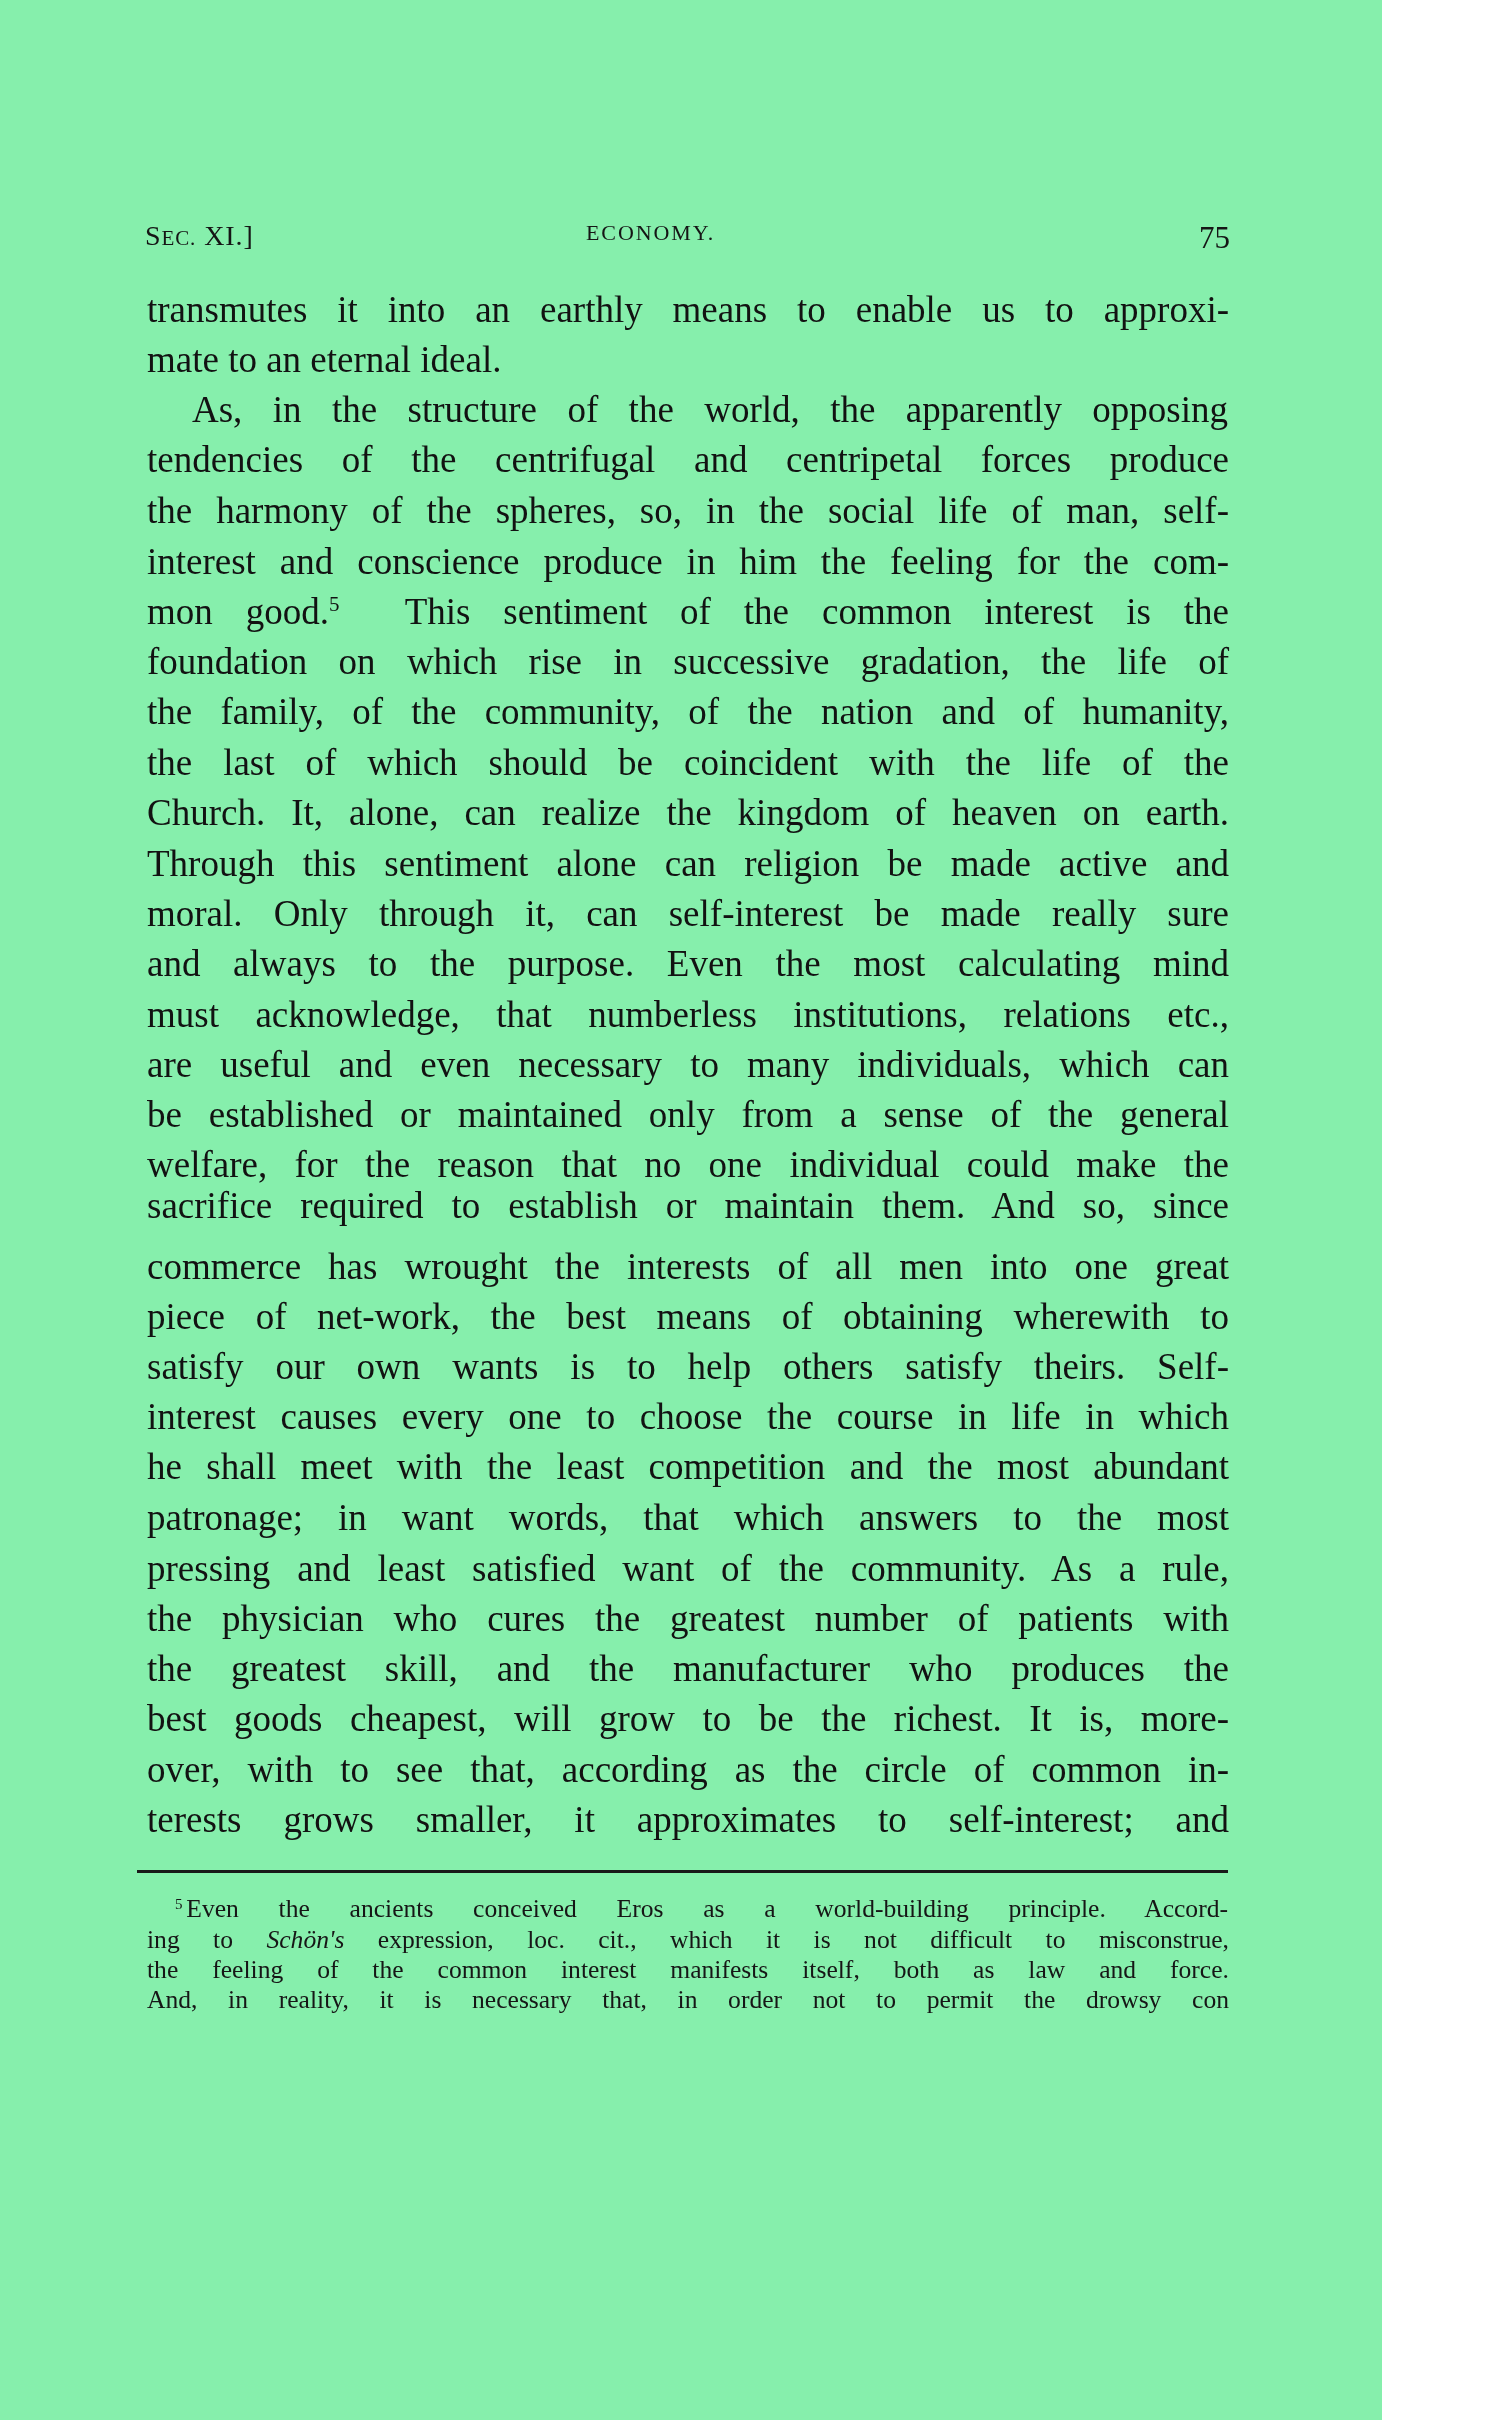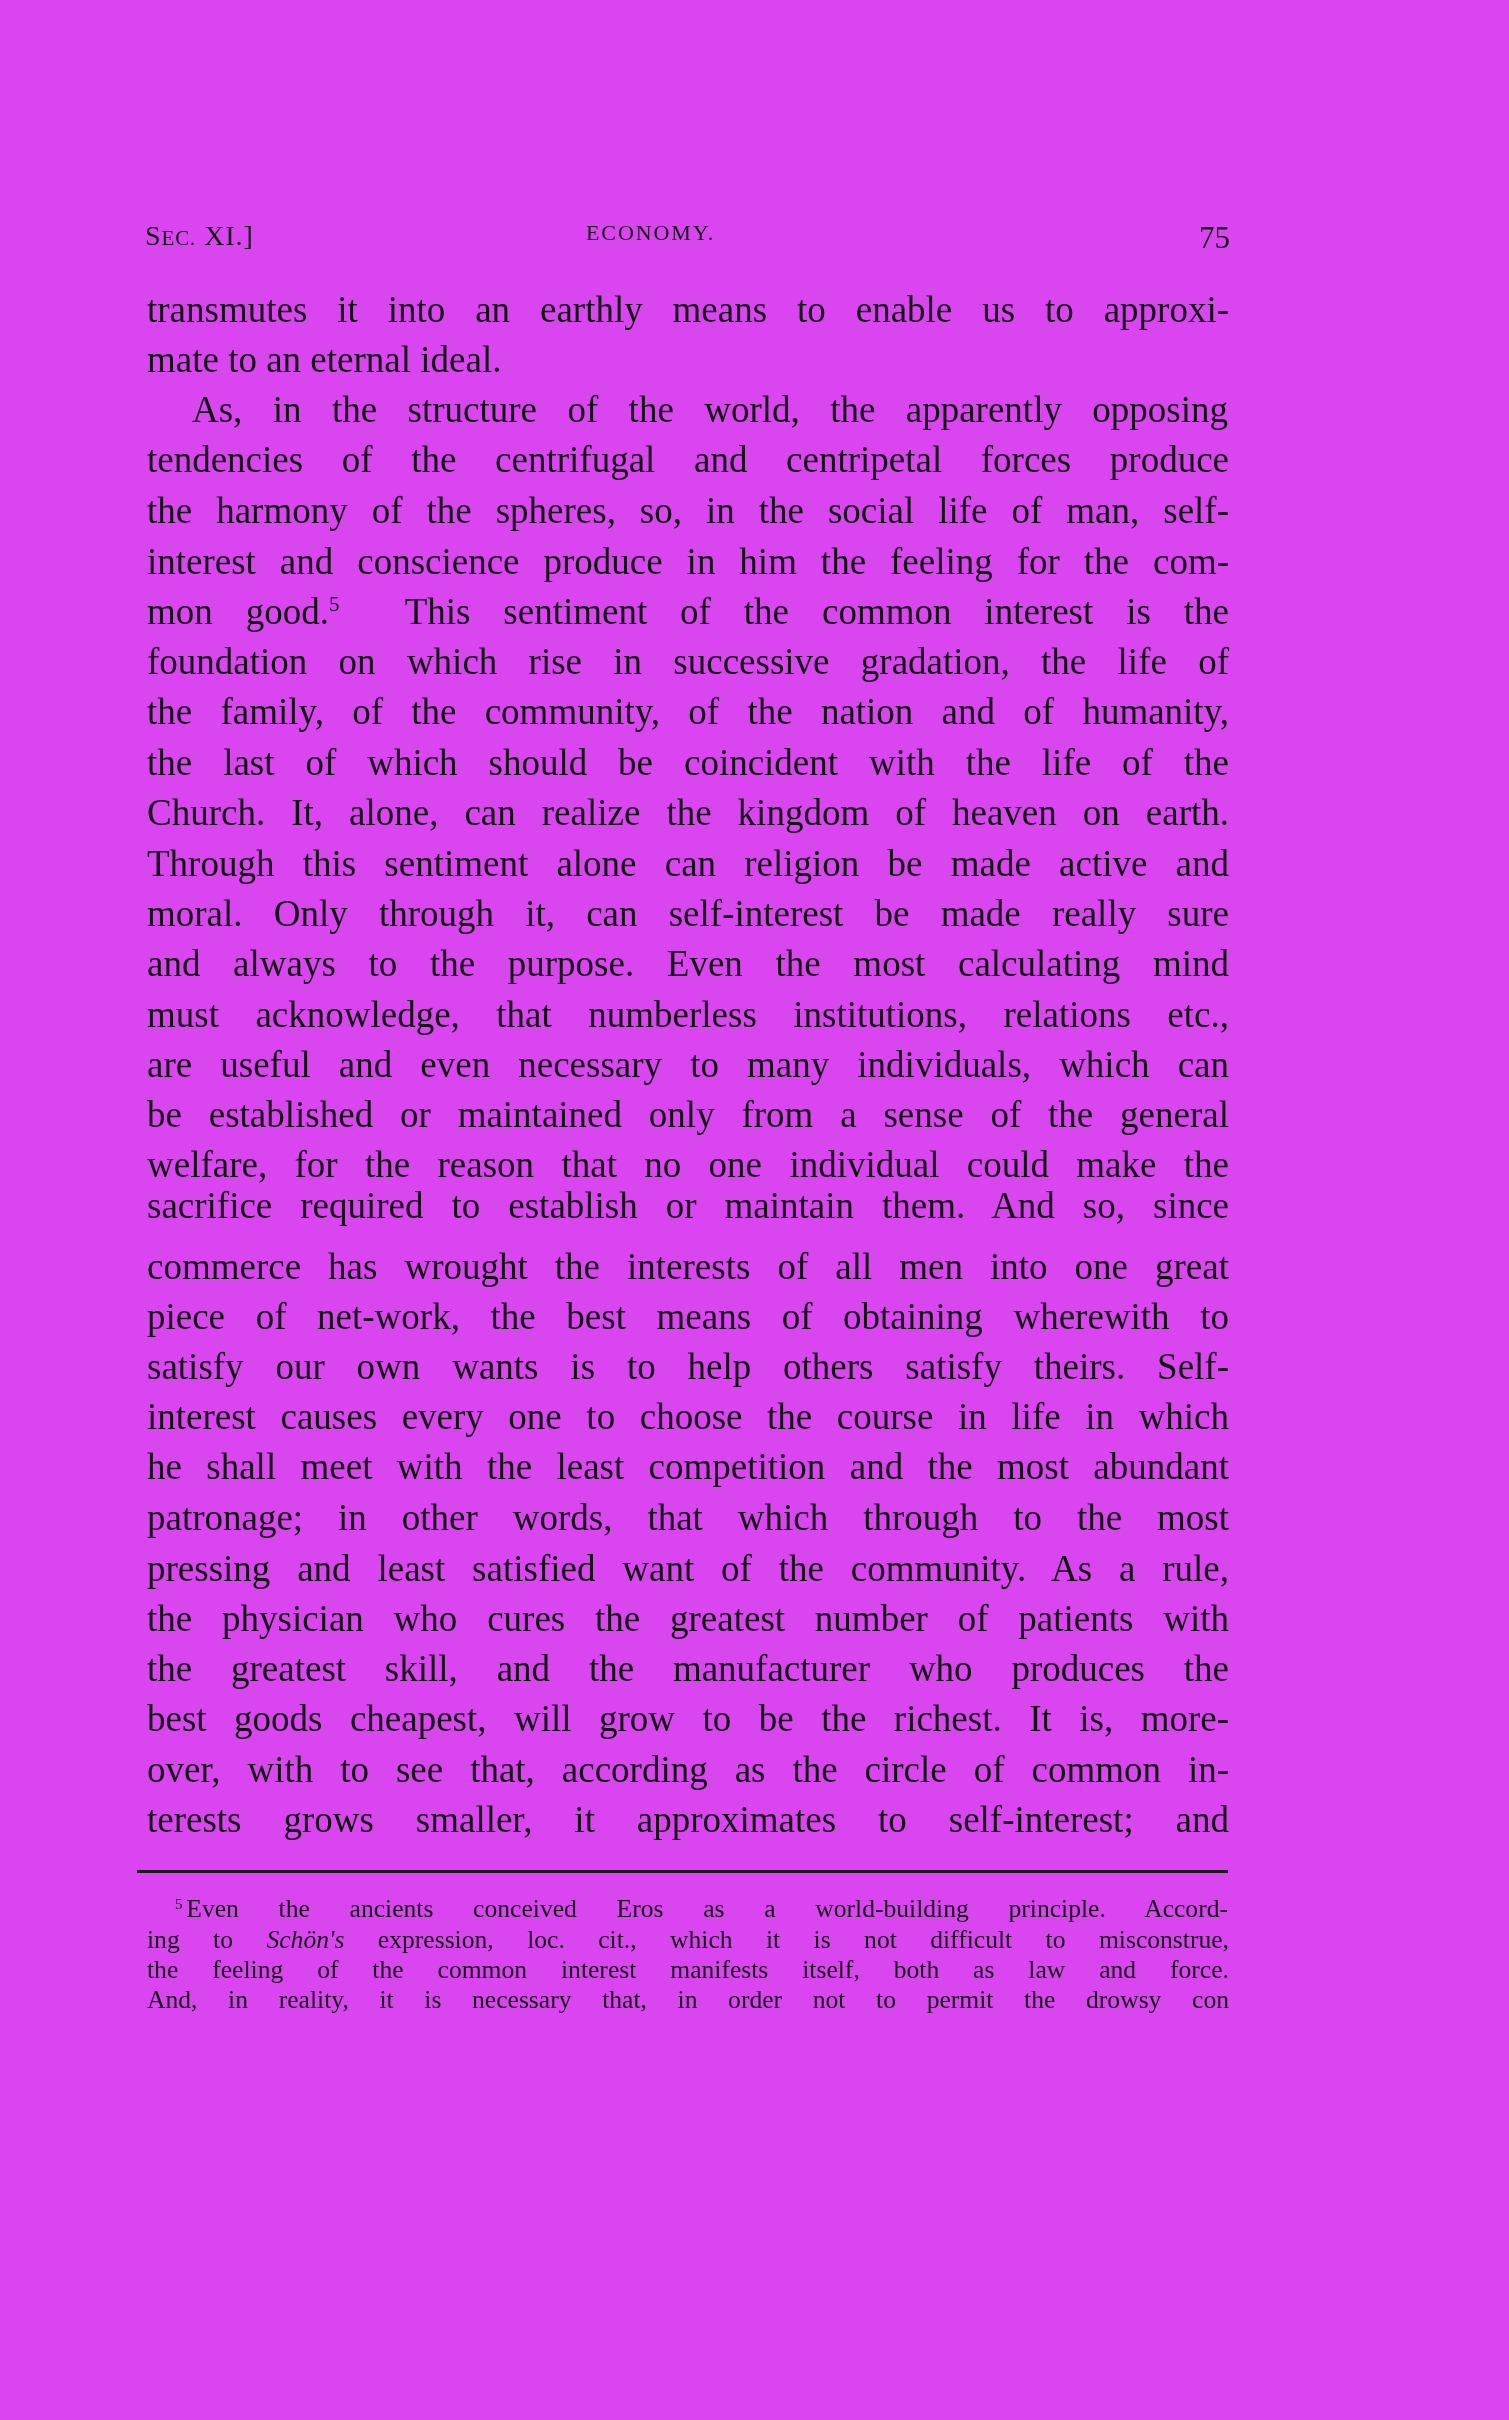"SEC. XI.]" .page { background: #d946ef -> #86efac; width: 1509px -> 1382px }
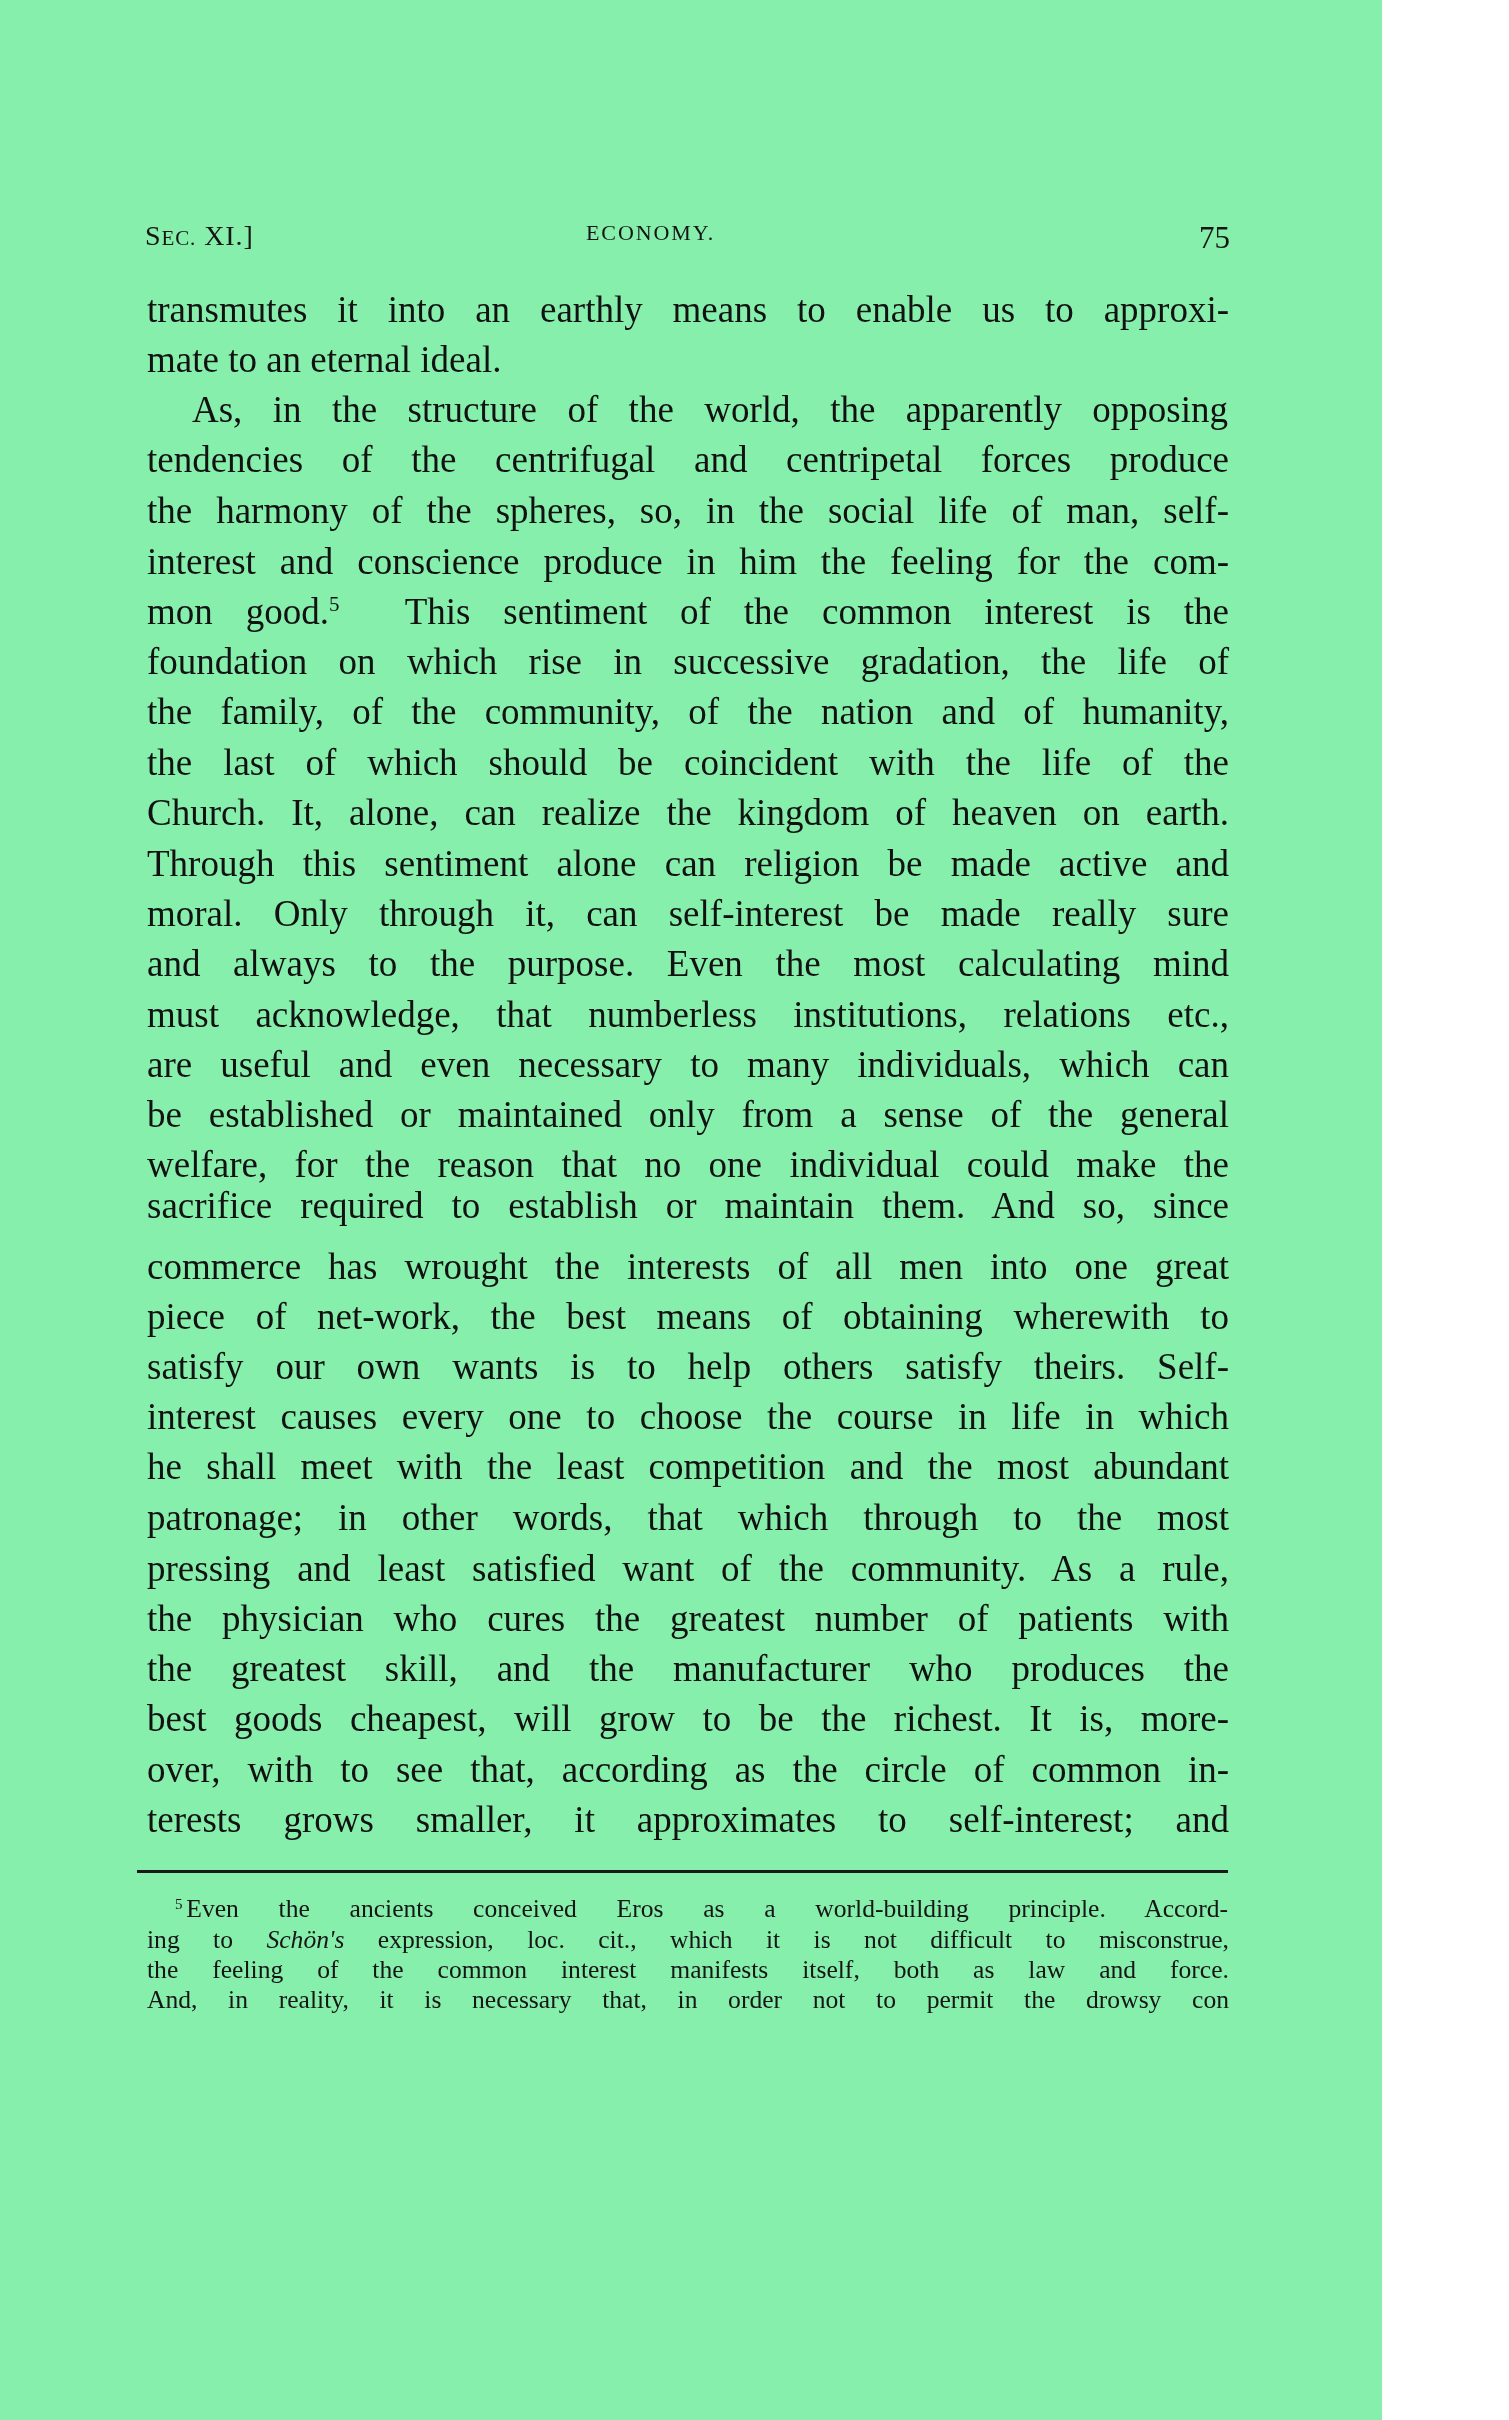"patronage; in other words, that" div.line { text: other words, that which through -> want words, that which answers }
